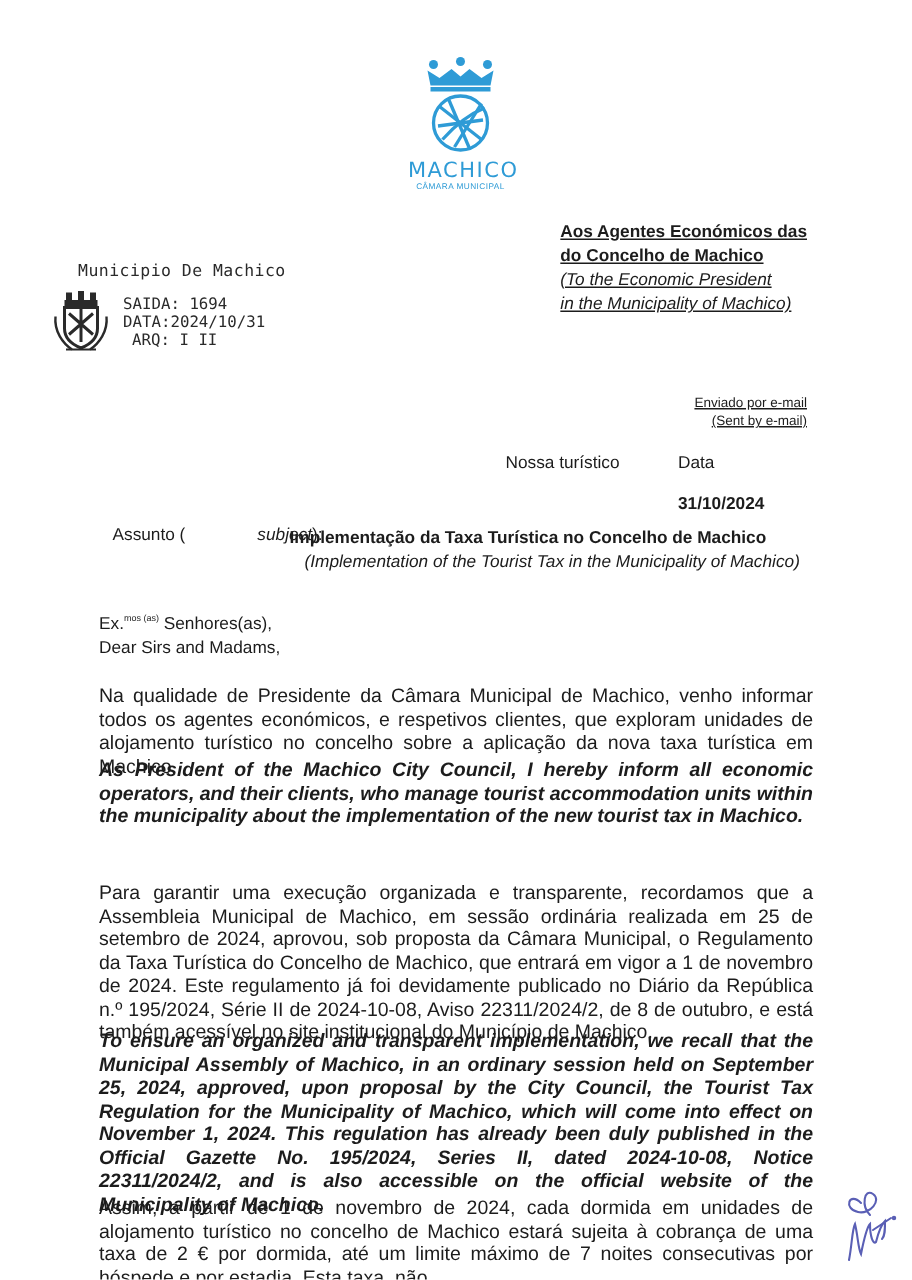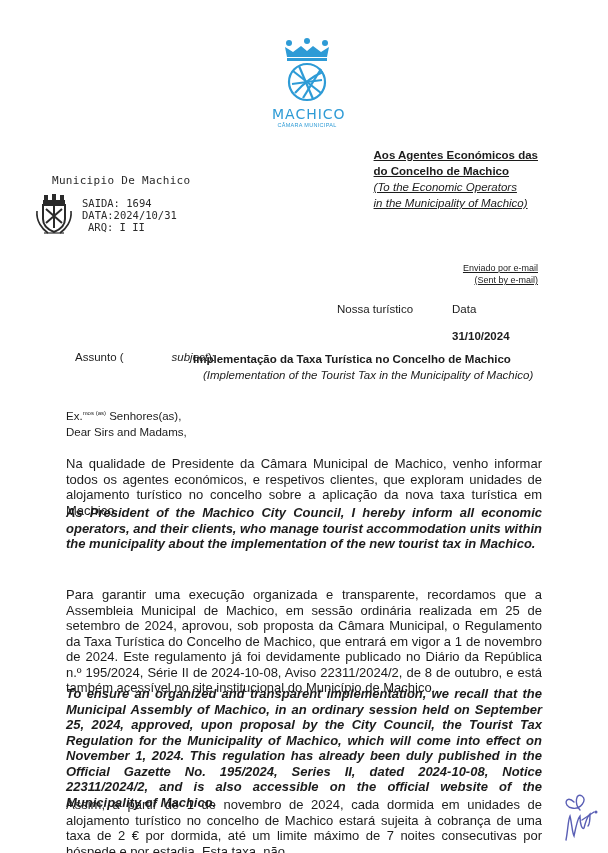"(To the Economic Operators" div.i { text: Operators -> President }
